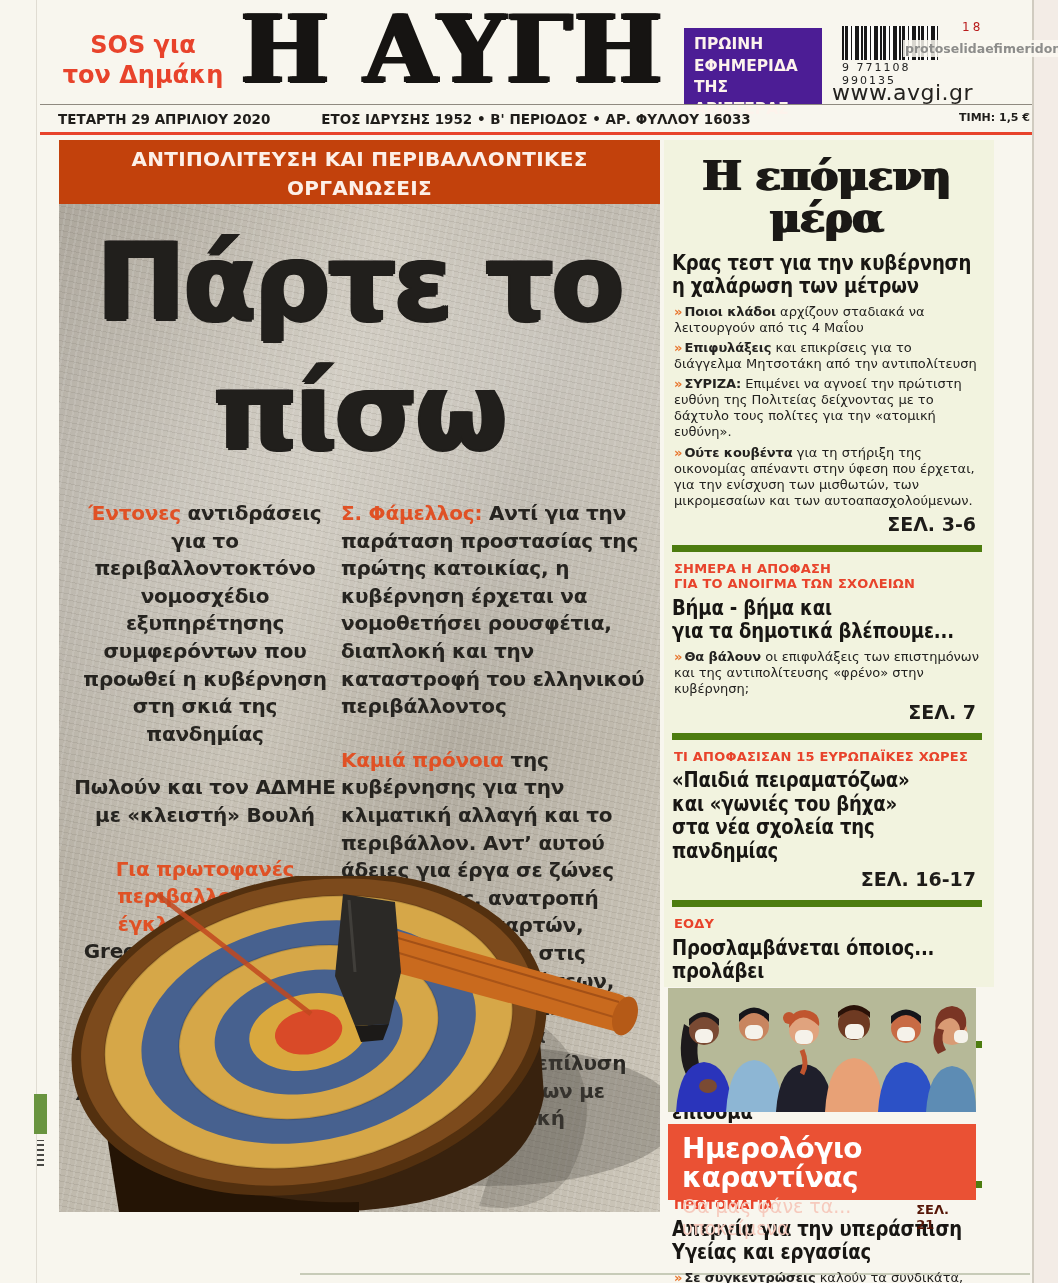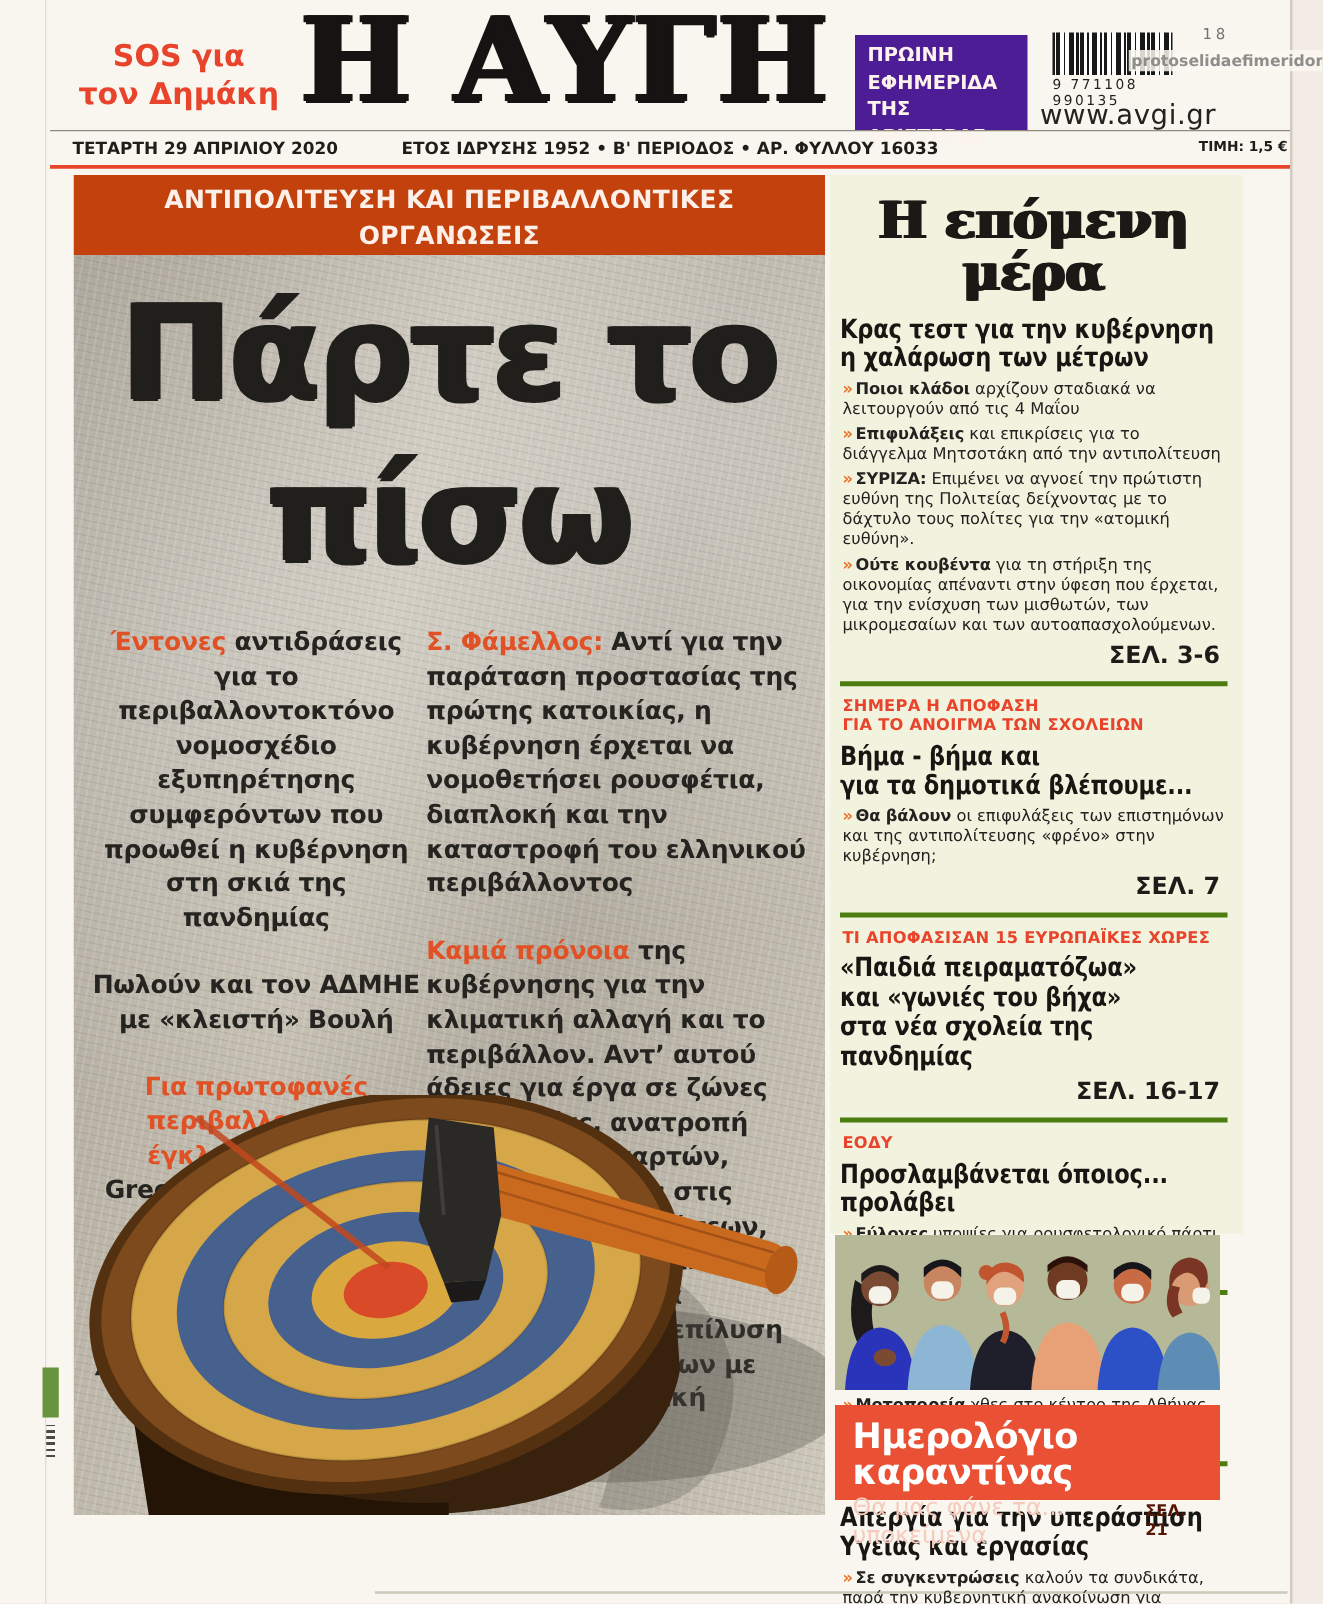"18" .corner-mark { color: #737373 -> #b91c1c }
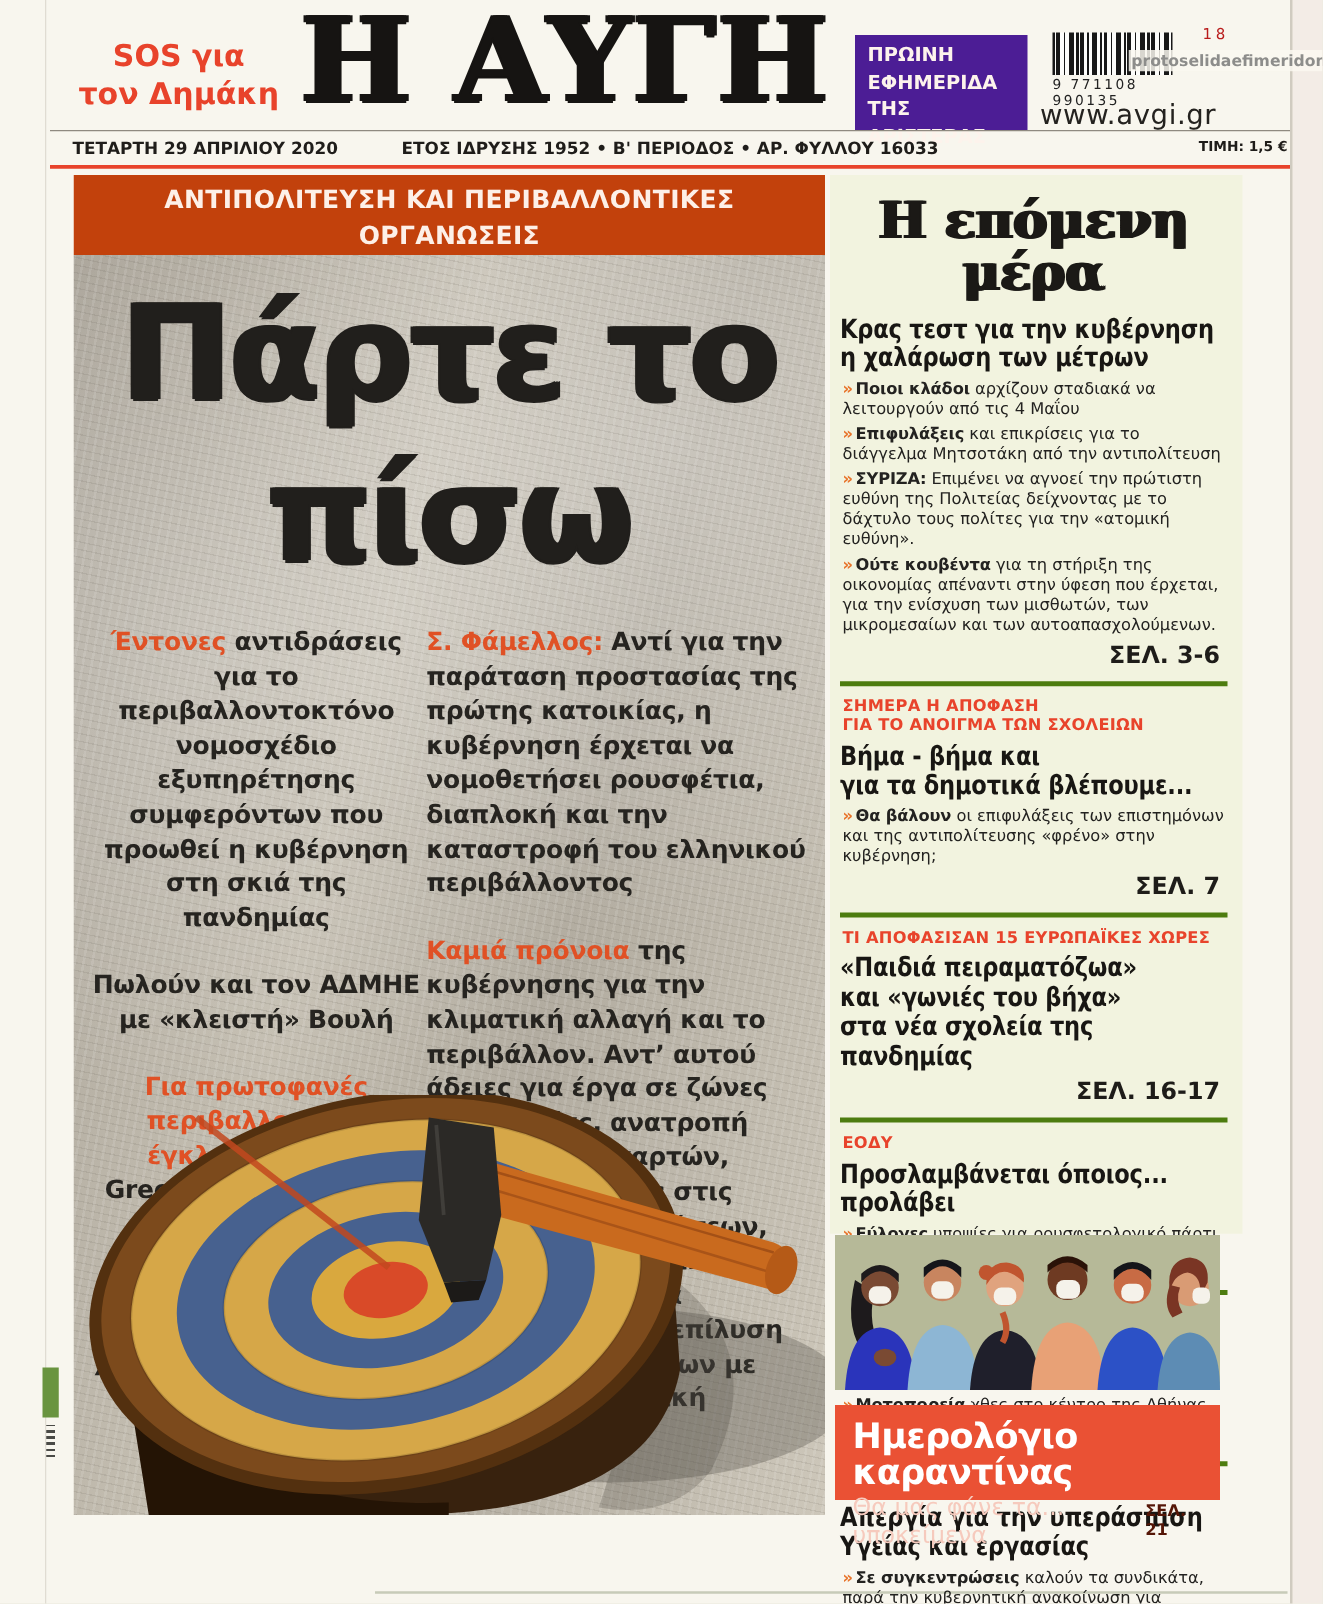"ΣΗΜΕΡΑ Η ΑΠΟΦΑΣΗ" .sb-section + .sb-section { border-top: 4px solid #4d7c0f -> 7px solid #4d7c0f }
